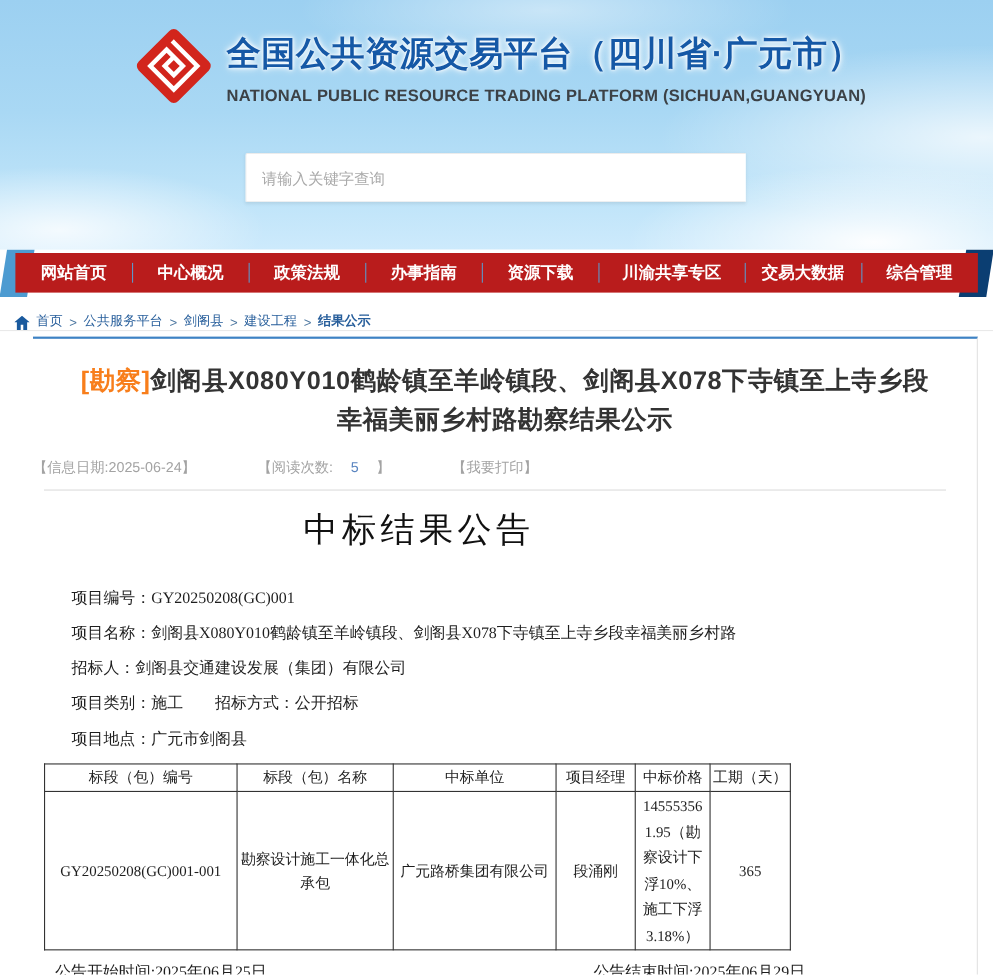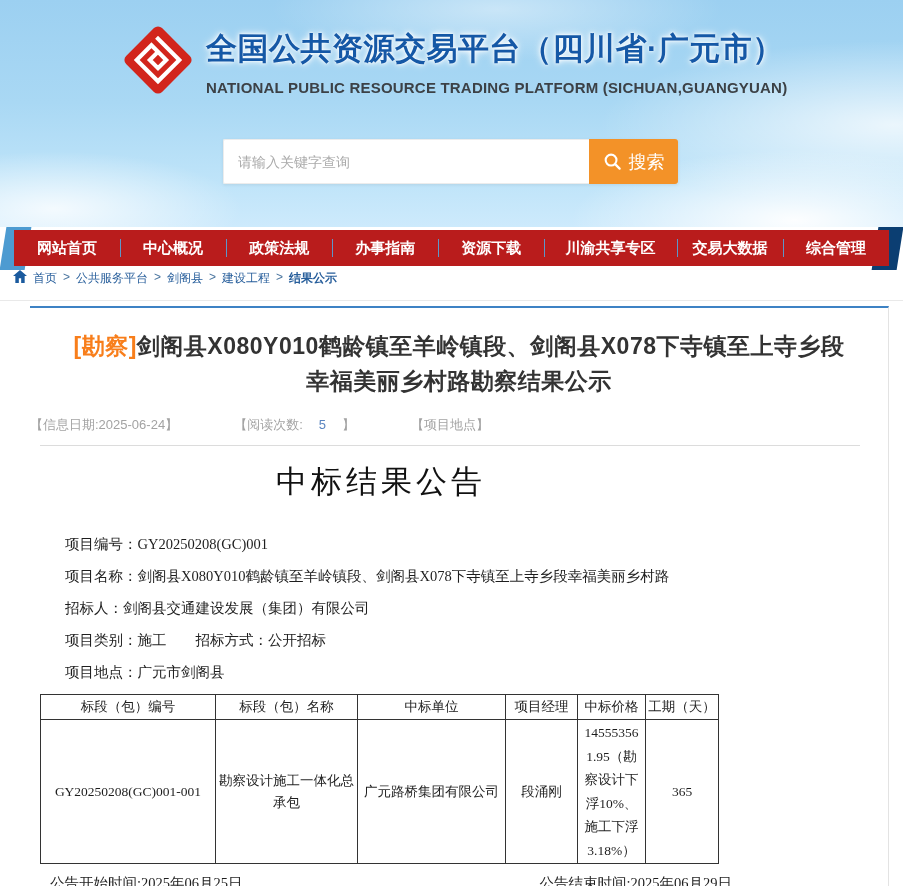"搜索" button.search-btn { html: <button> <span> <svg> <circle></circle> <line></line> </svg> </span> <span>搜索</span> </button> -> none }
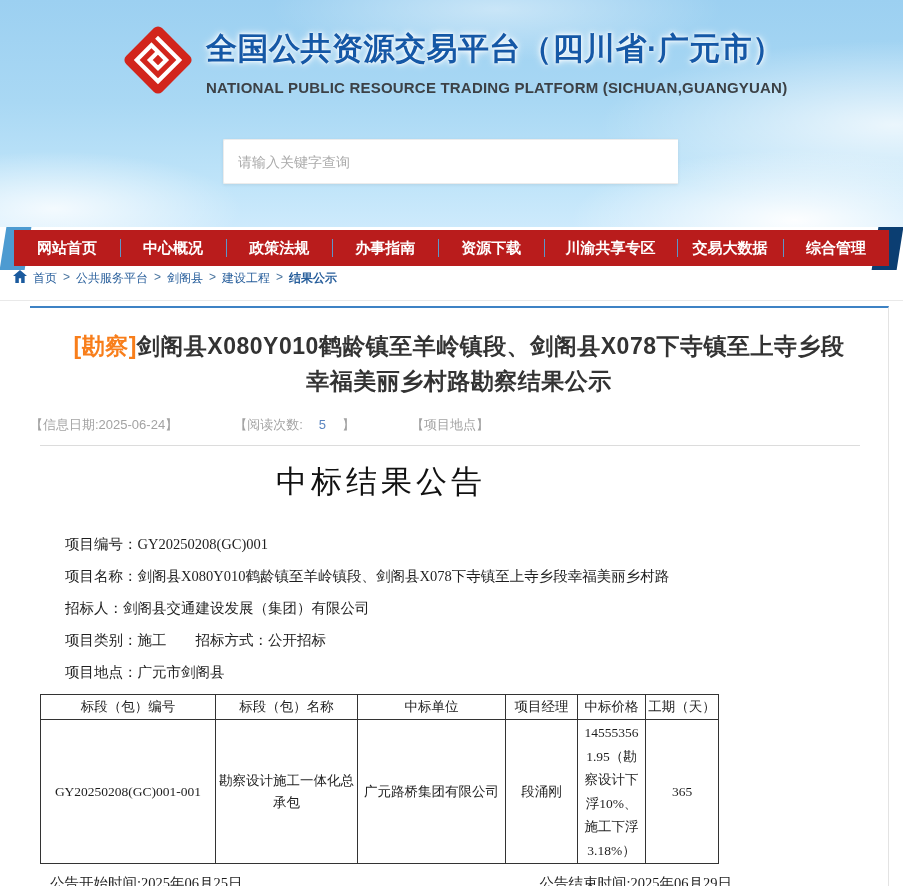"首页" .breadcrumb { align-items: flex-start -> flex-end }
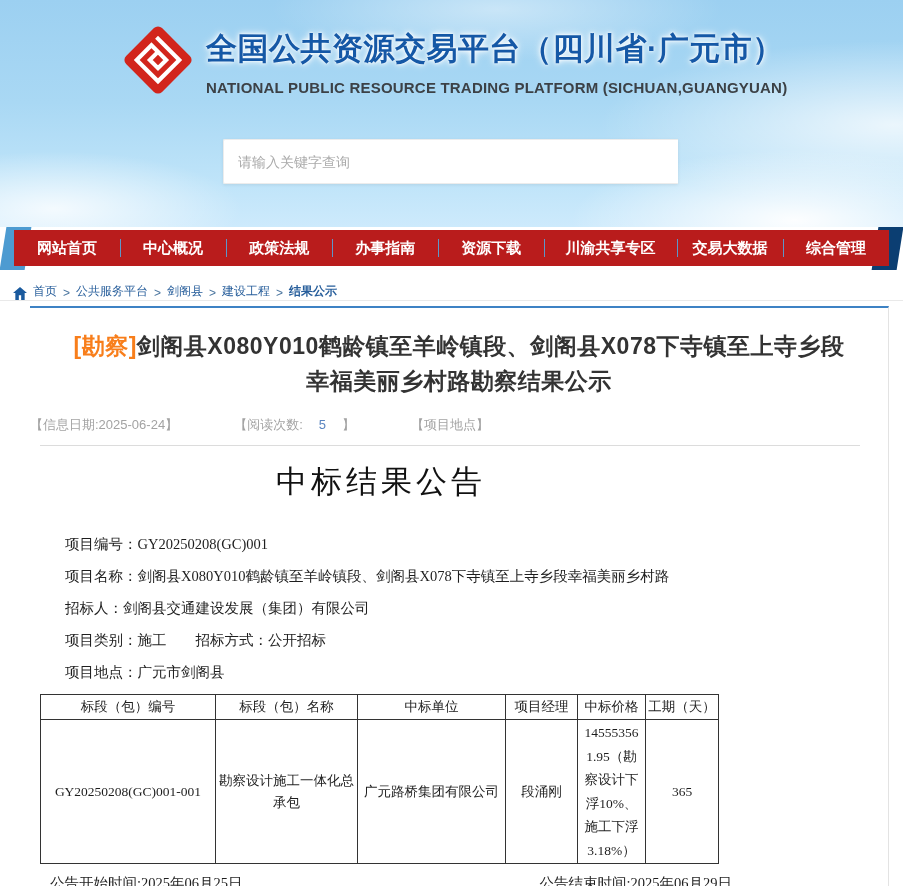"【项目地点】" span.meta-item { text: 项目地点 -> 我要打印 }
